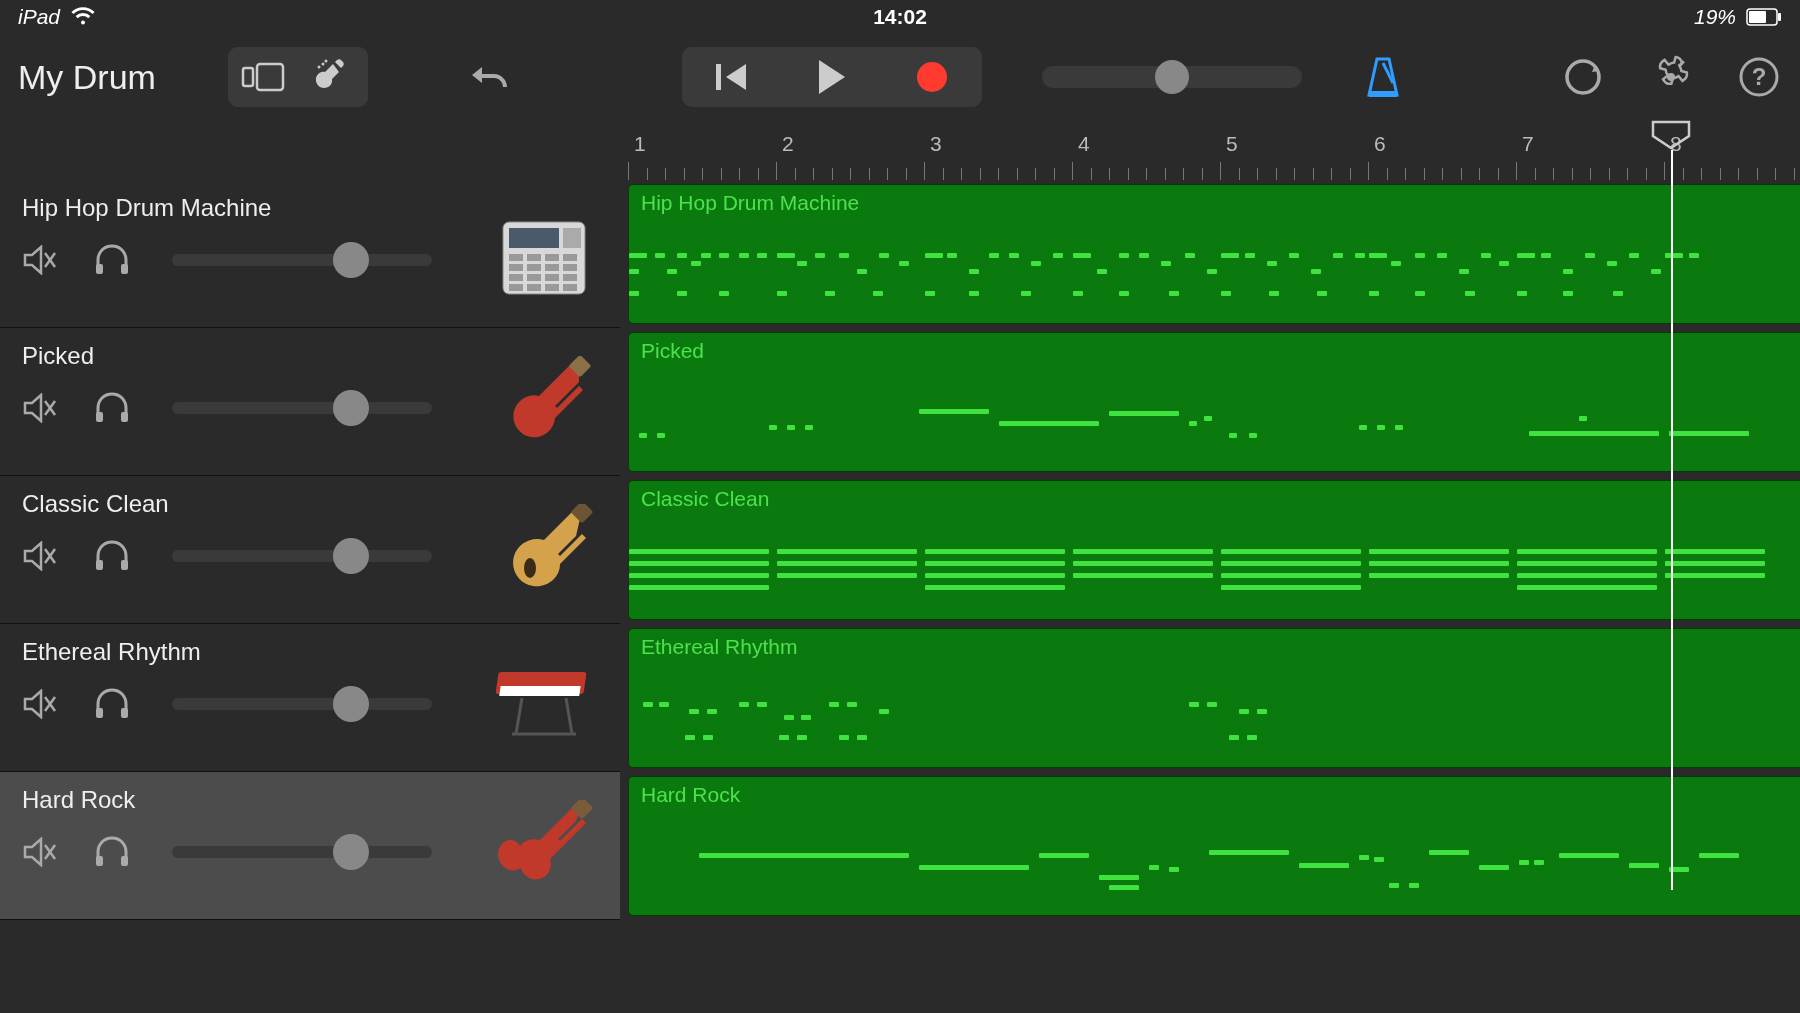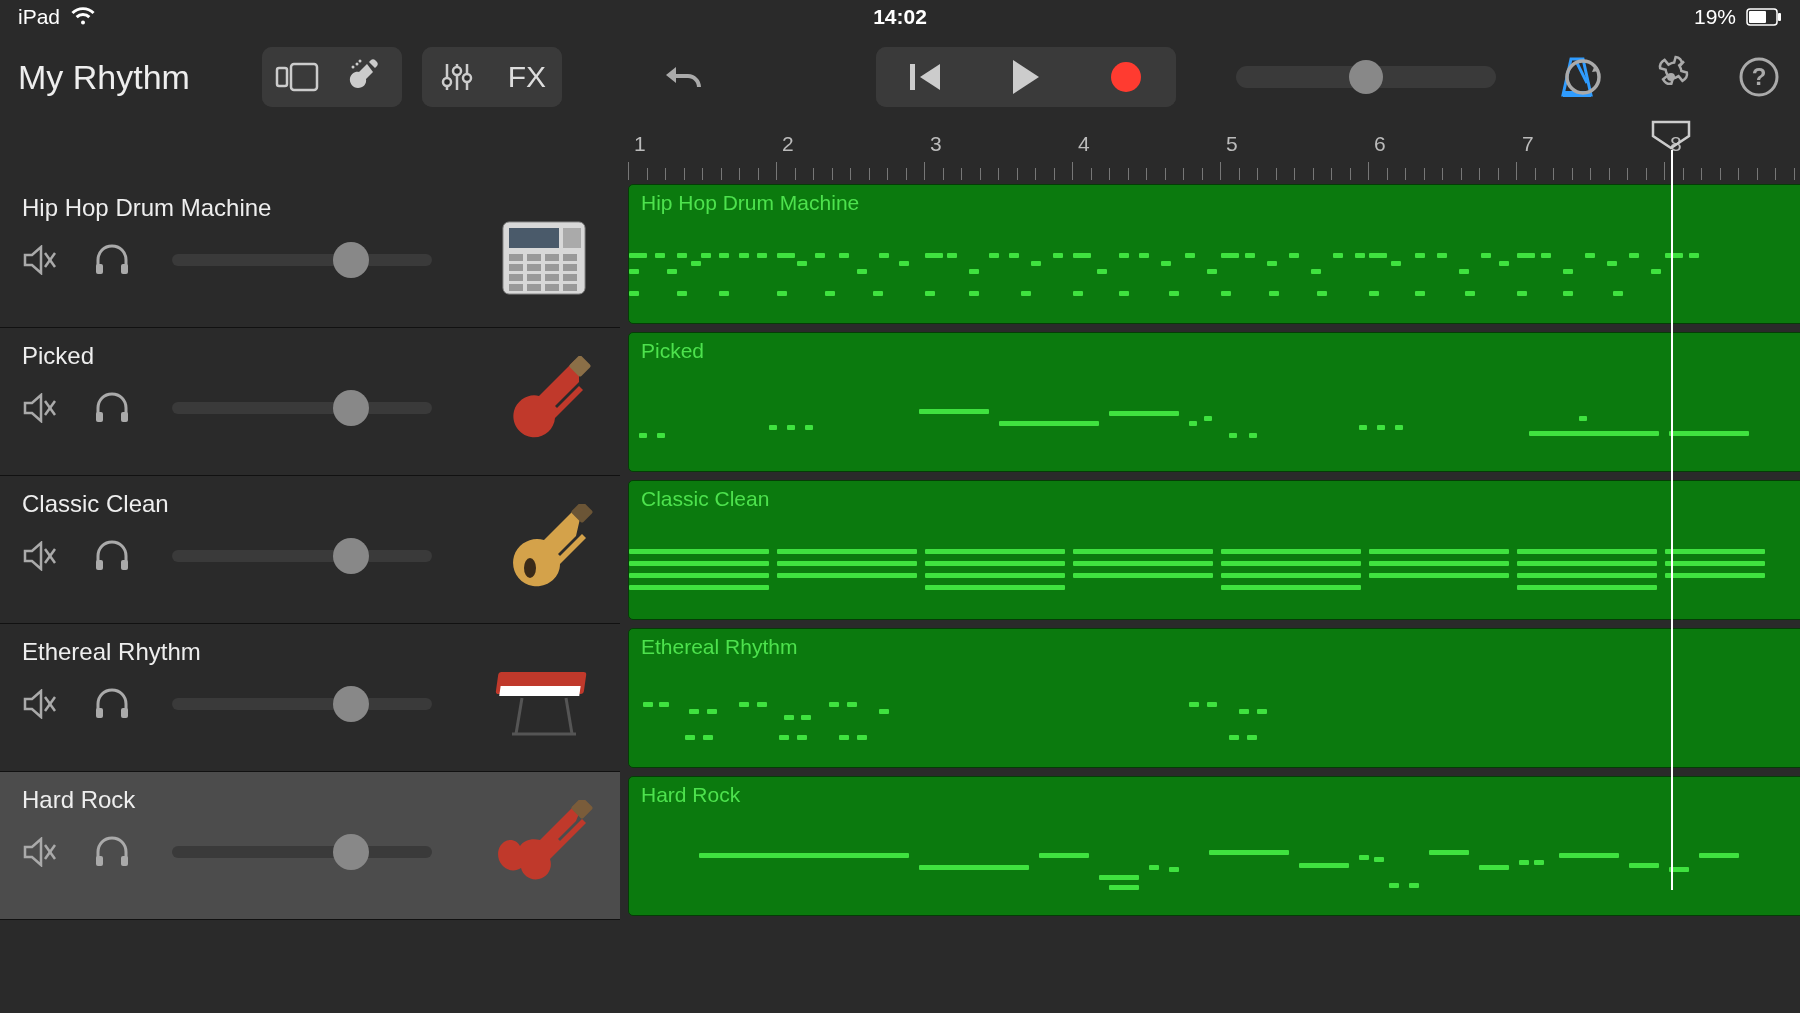"iPad" .status-left, .status-right { font-style: none -> italic }
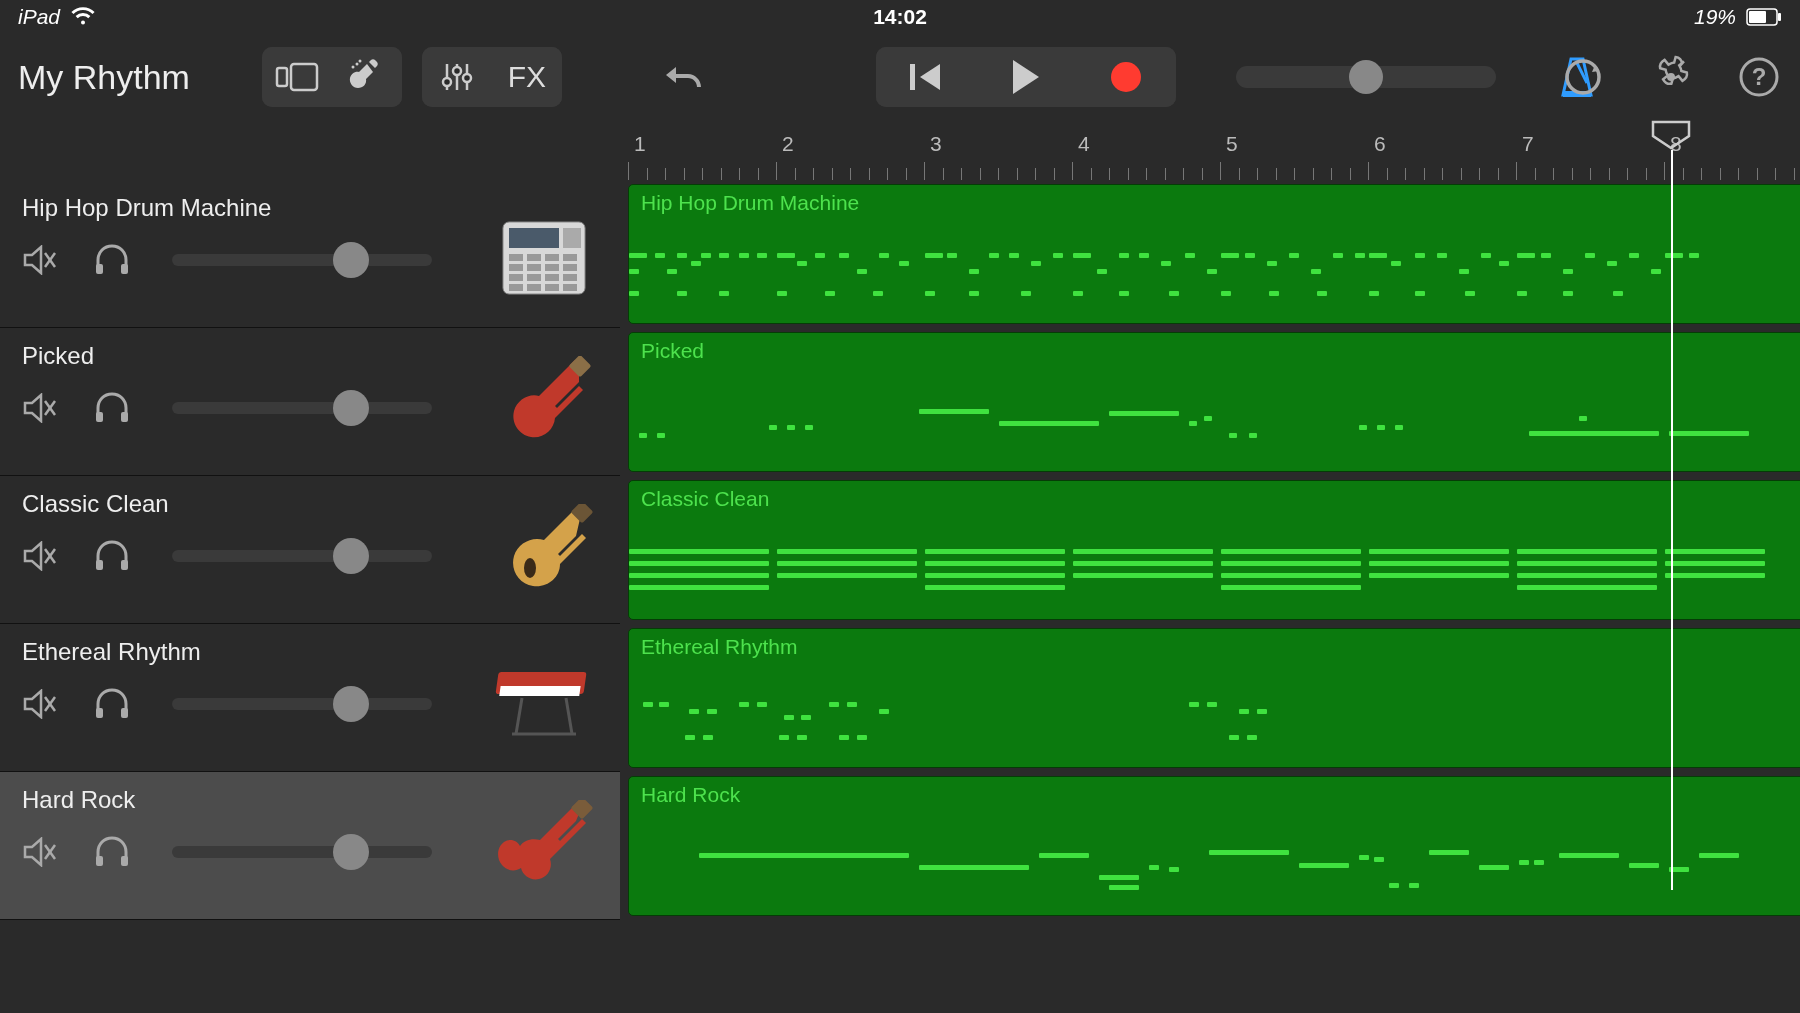"My Rhythm" div.title { text: Rhythm -> Drum }
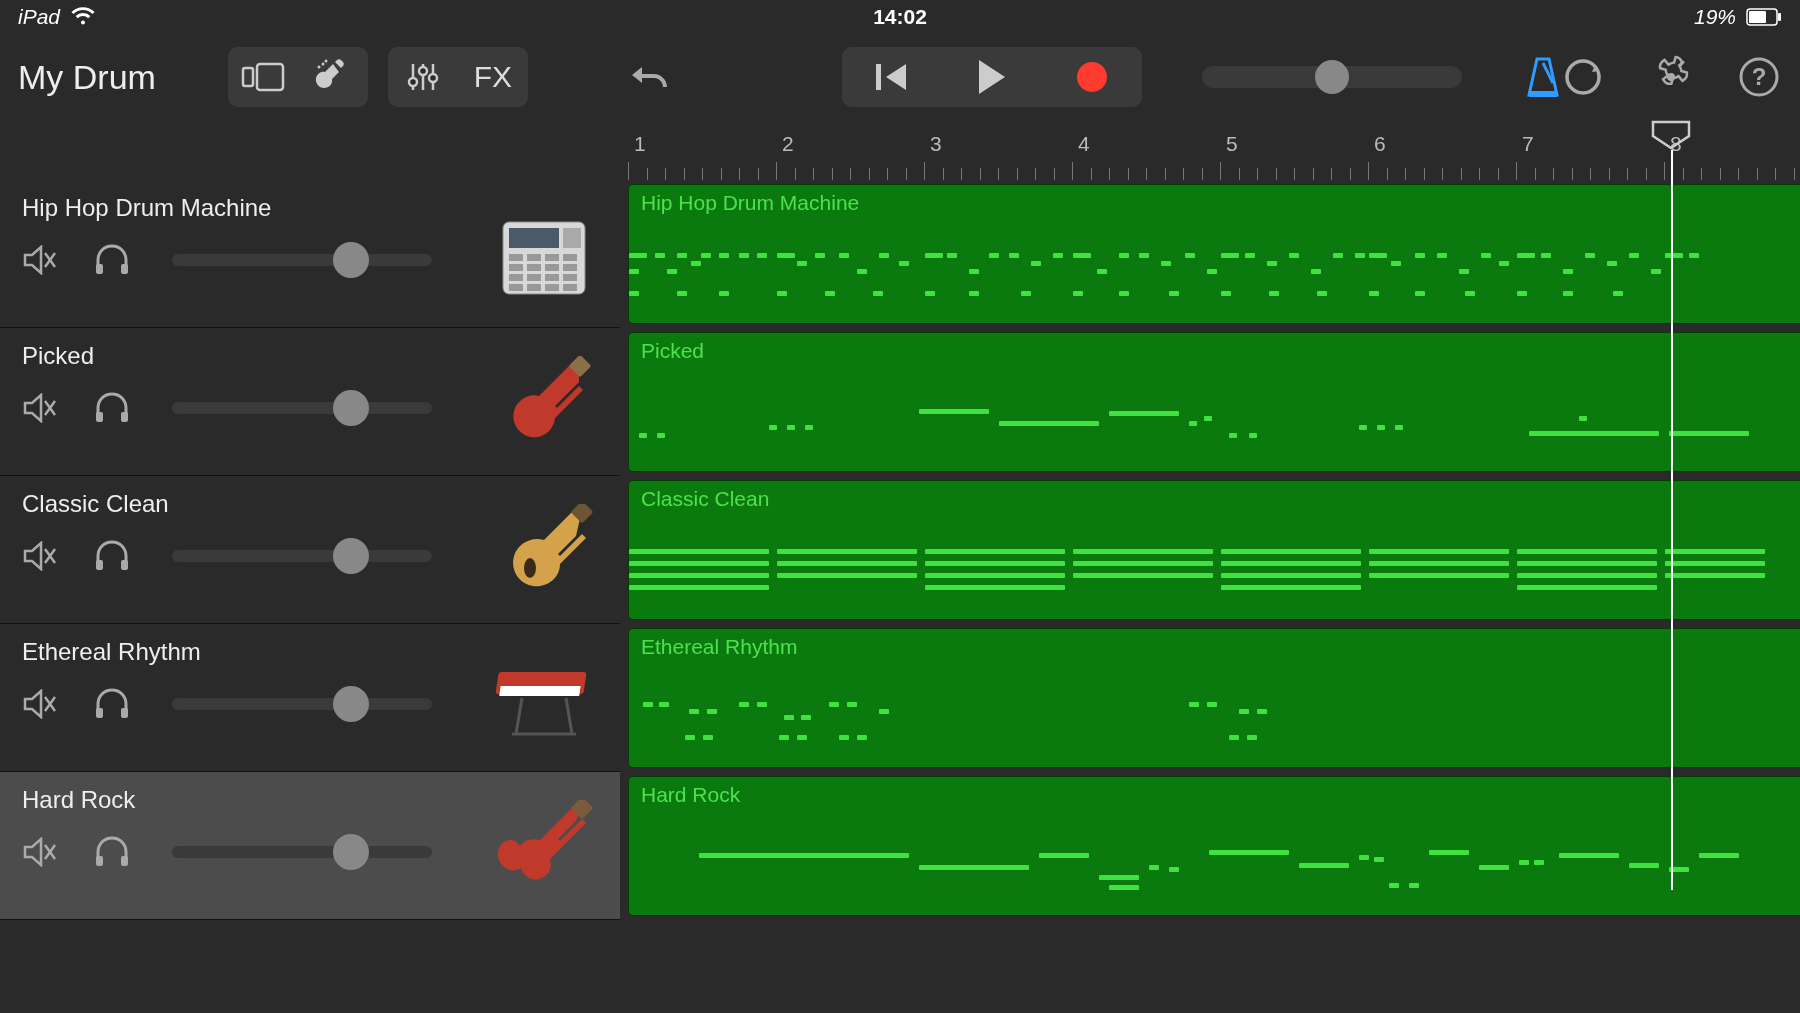"FX" div.btn-group { html: <div> <div> <svg> <line></line> <circle></circle> <line></line> <circle></circle> <line></line> <circle></circle> </svg> </div> <div>FX</div> </div> -> none }
